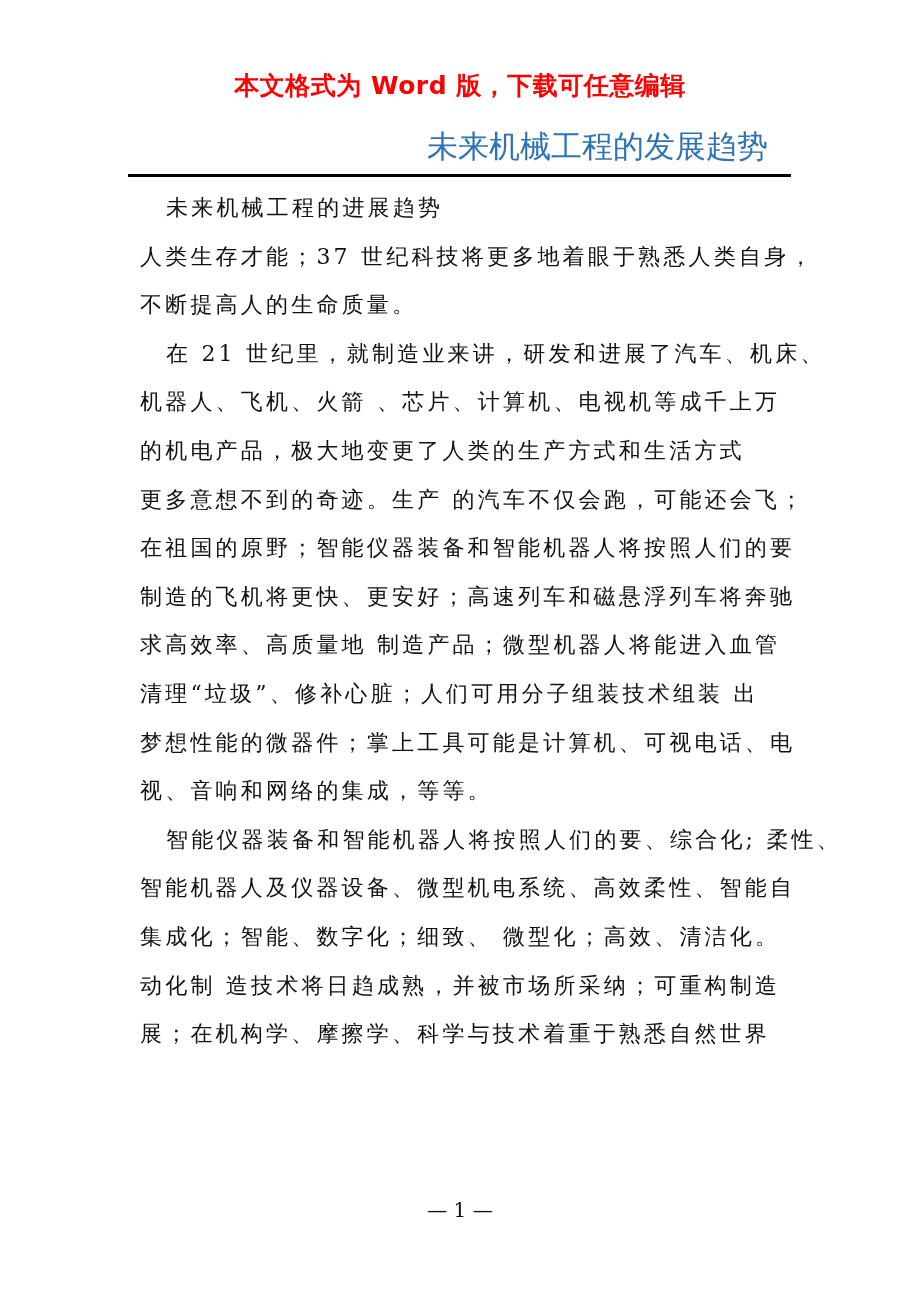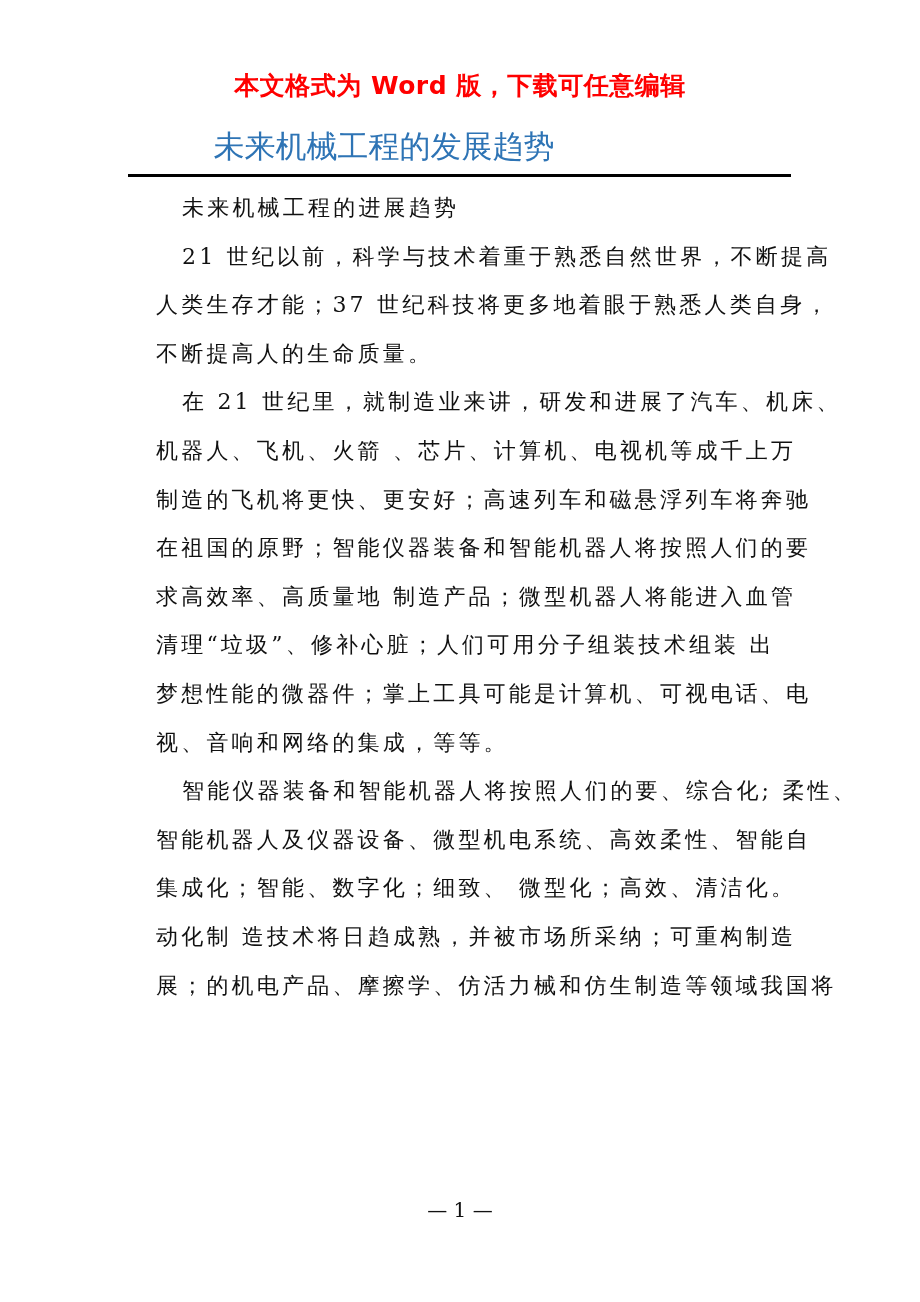"未来机械工程的发展趋势" .doc-title { text-align: center -> right }
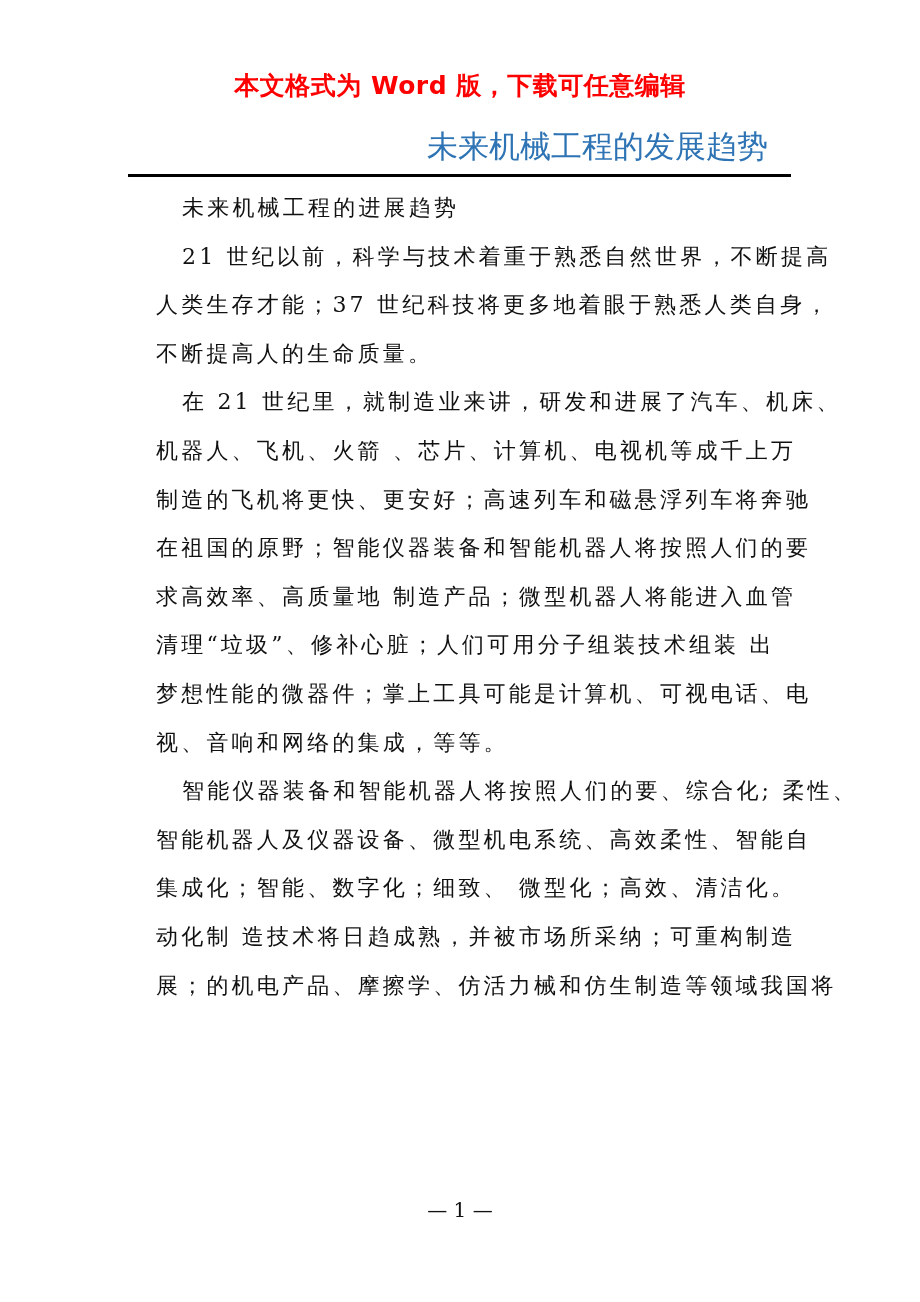"未来机械工程的进展趋势" .line { margin-left: 16px -> none }
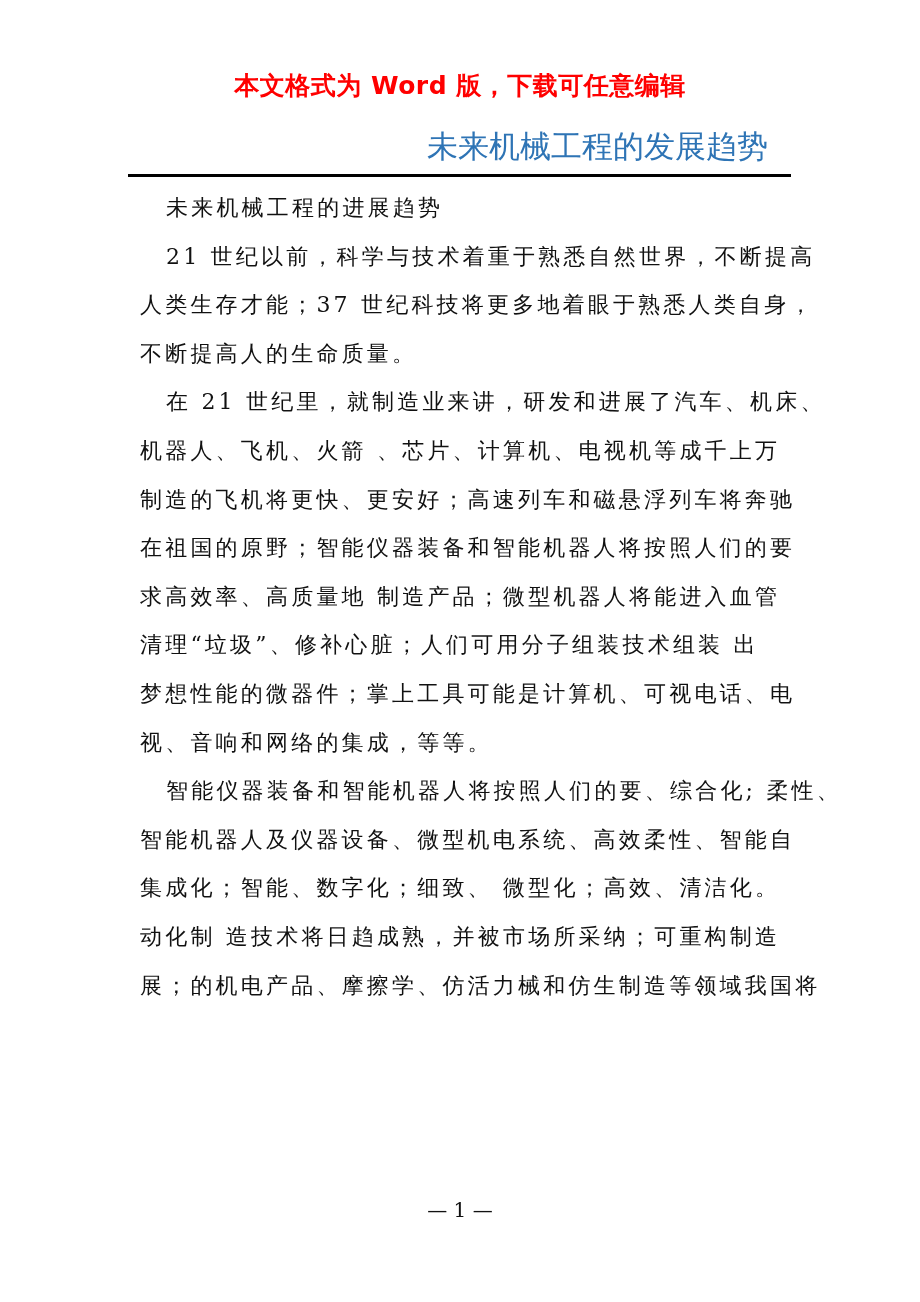"21 世纪以前，科学与技术着重于熟悉自然世界，不断提高" div.line { html: <div>21 世纪以前，科学与技术着重于熟悉自然世界，不断提高</div> -> none }
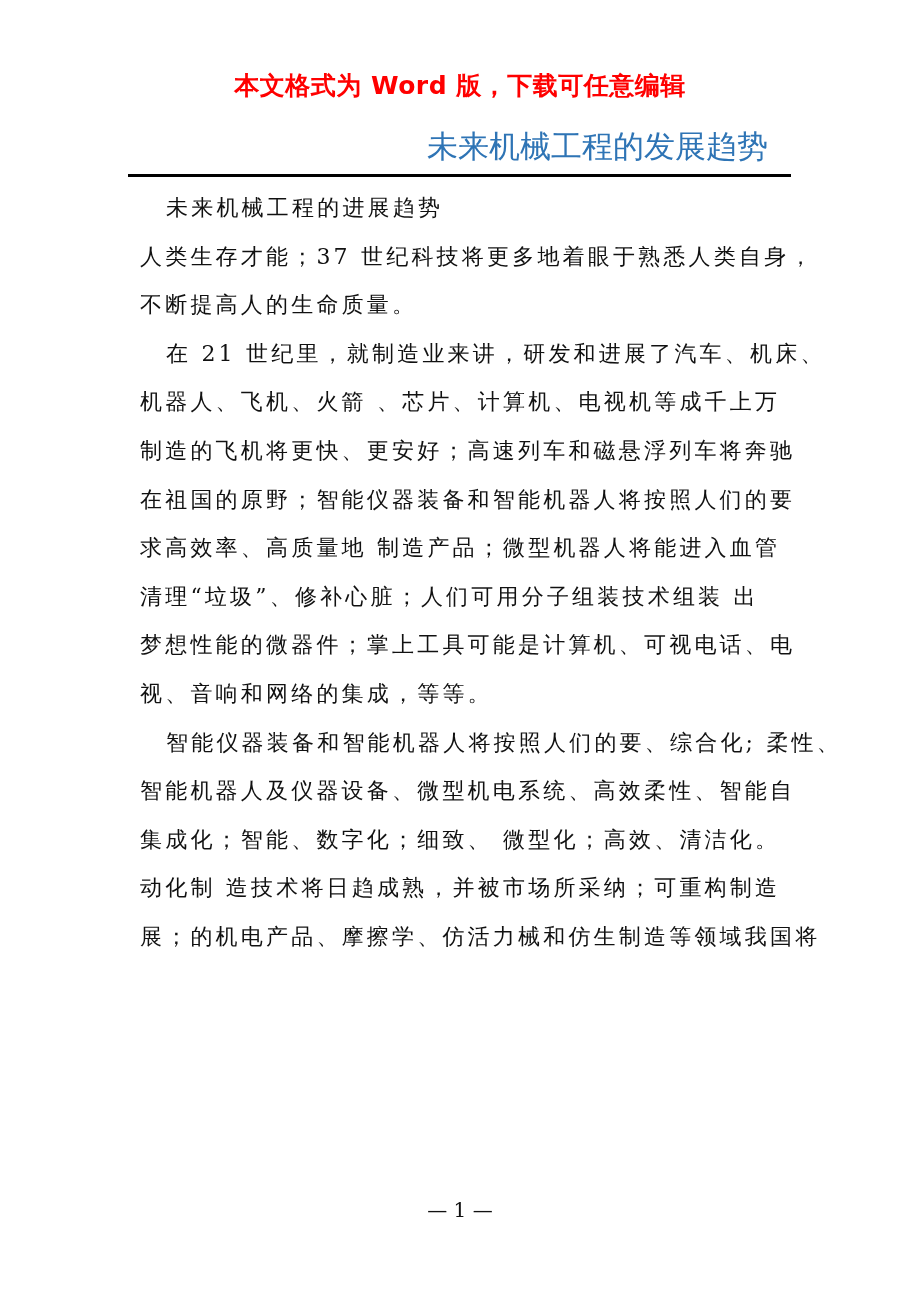"的机电产品，极大地变更了人类的生产方式和生活方式" div.line { html: none -> <div>的机电产品，极大地变更了人类的生产方式和生活方式</div> }
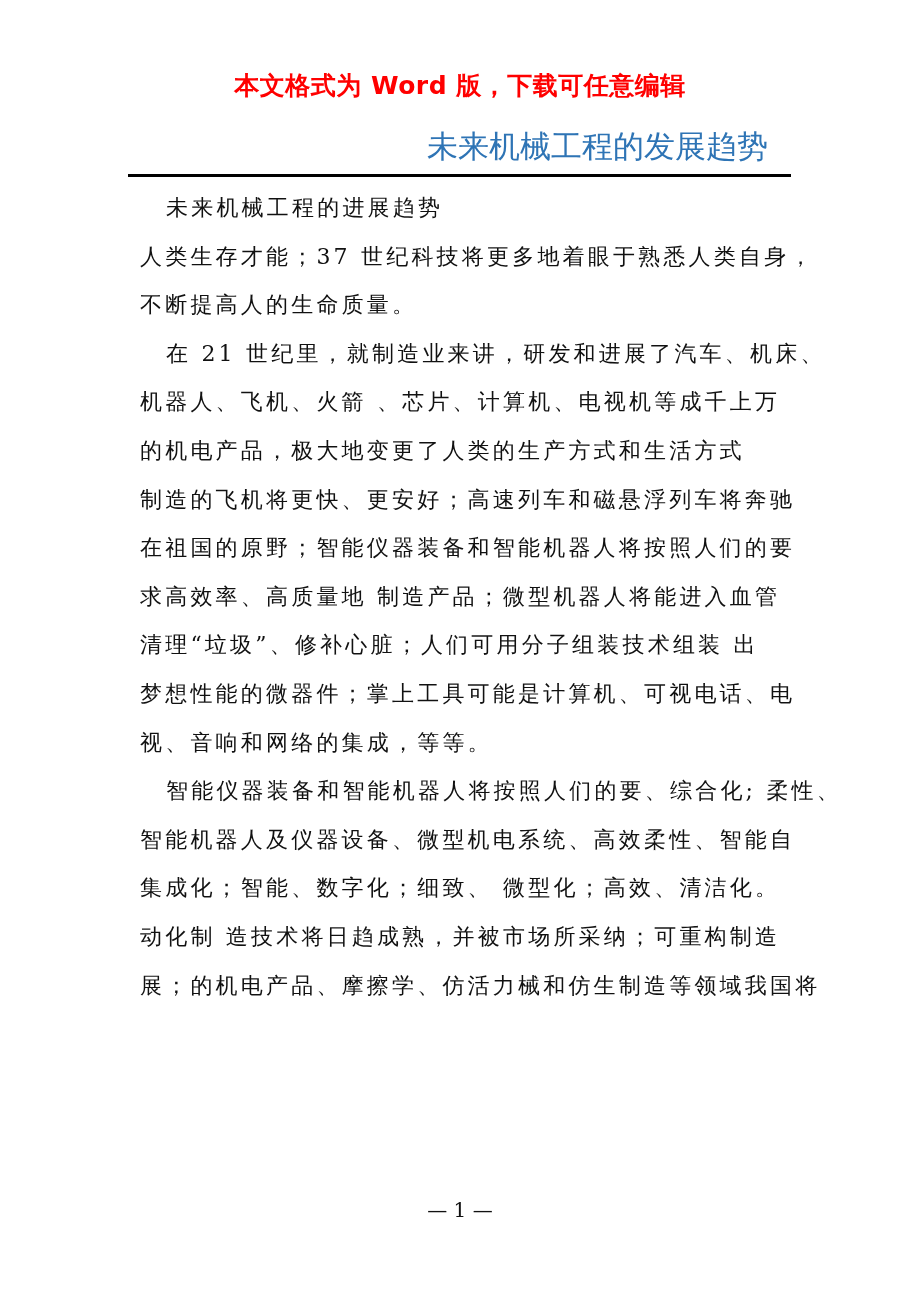"更多意想不到的奇迹。生产 的汽车不仅会跑，可能还会飞；" div.line { html: none -> <div>更多意想不到的奇迹。生产 的汽车不仅会跑，可能还会飞；</div> }
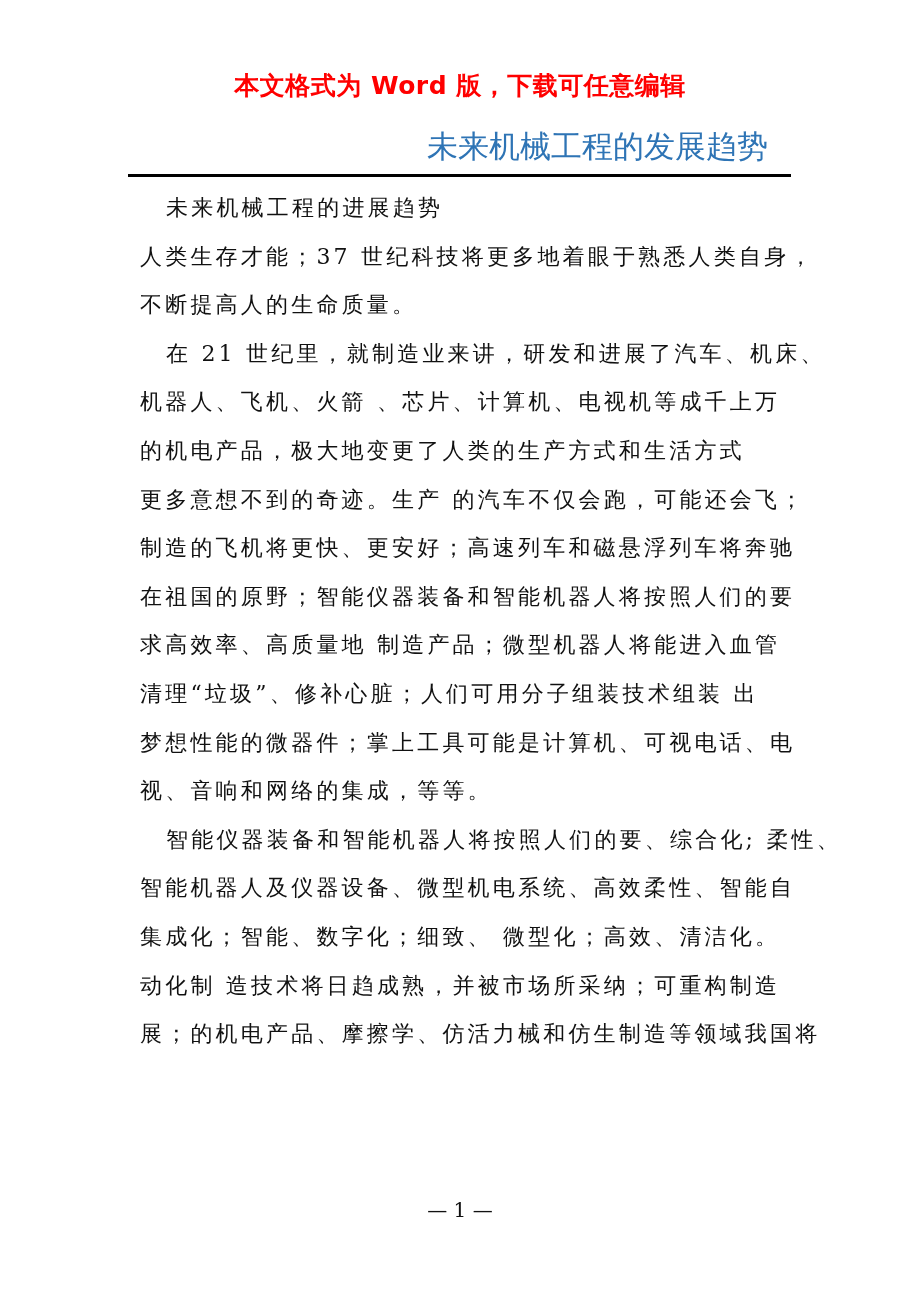"制造的飞机将更快、更安好；高速列车和磁悬浮列车将奔驰" div.line { order: before "在祖国的原野；智能仪器装备和智能机器人将按照人们的要" -> after "在祖国的原野；智能仪器装备和智能机器人将按照人们的要" }
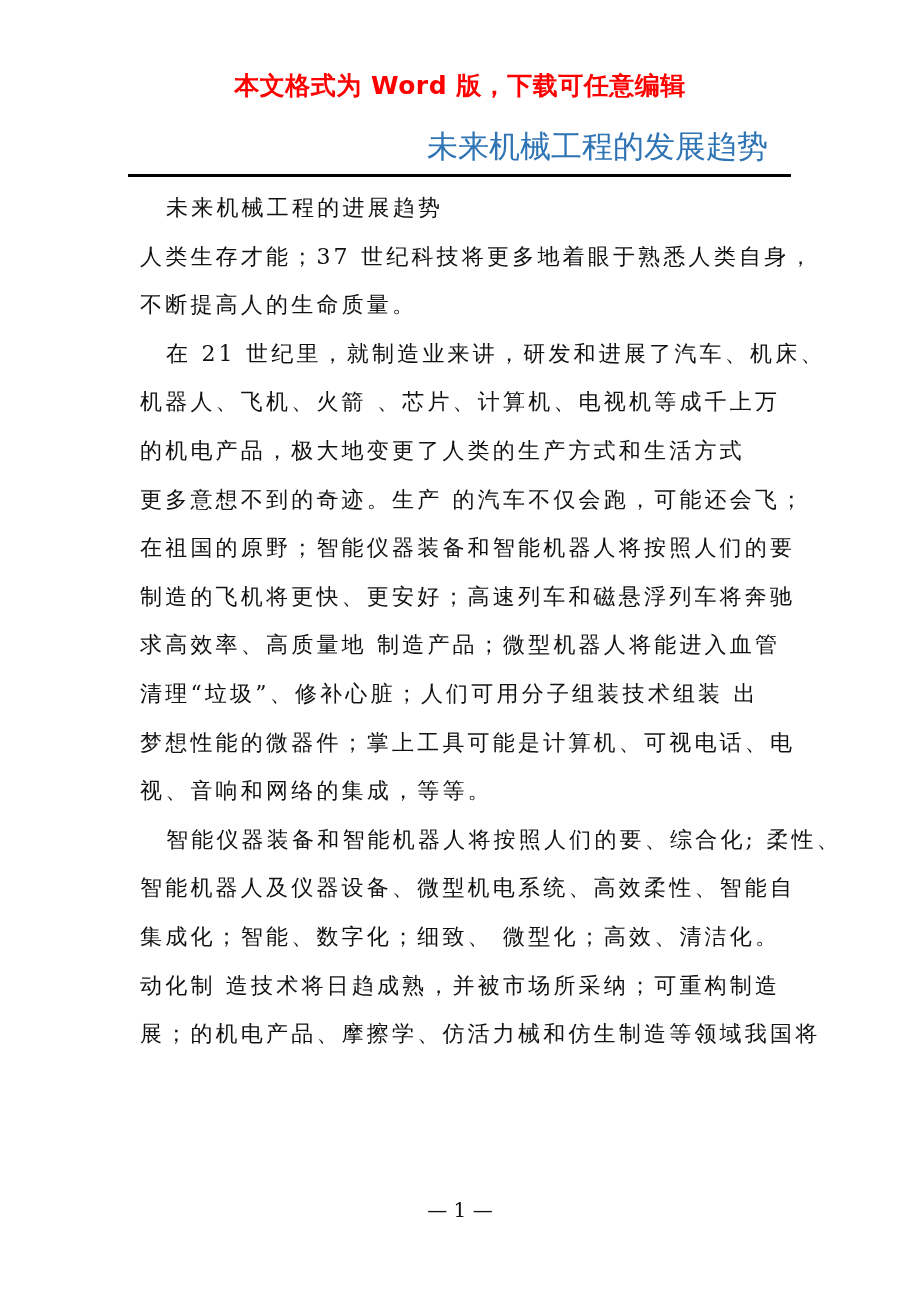"展；的机电产品、摩擦学、仿活力械和仿生制造等领域我国将" div.line { text: 的机电产品、摩擦学、仿活力械和仿生制造等领域我国将 -> 在机构学、摩擦学、科学与技术着重于熟悉自然世界 }
